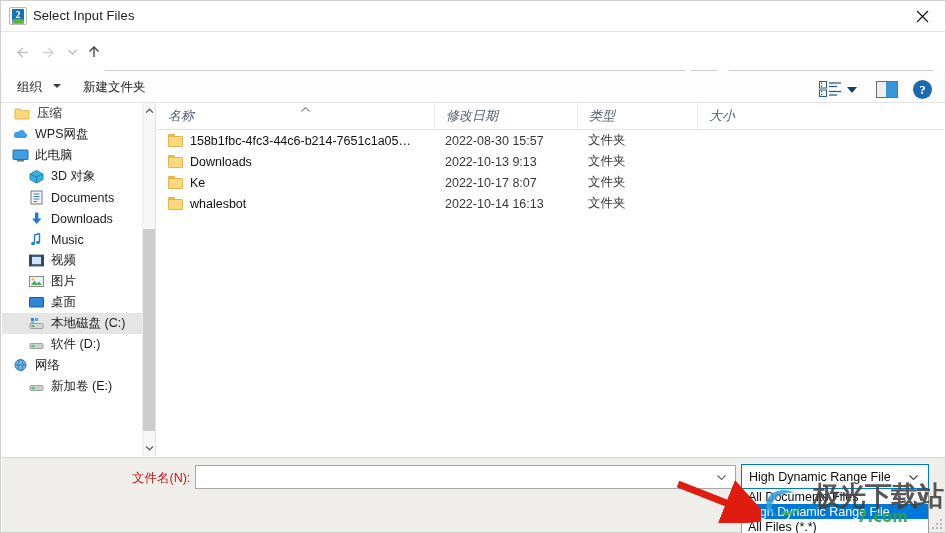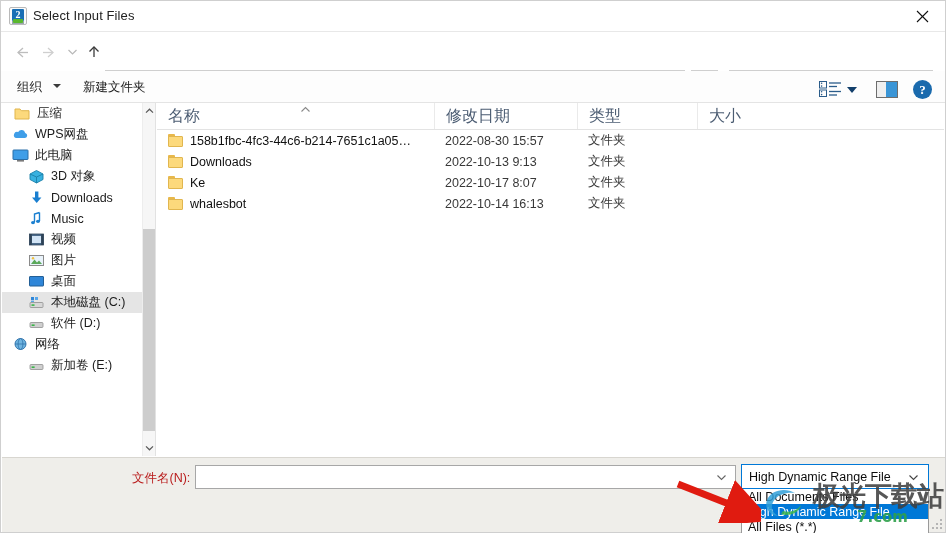"名称" .col { font-size: 16px -> 13px; font-style: none -> italic }
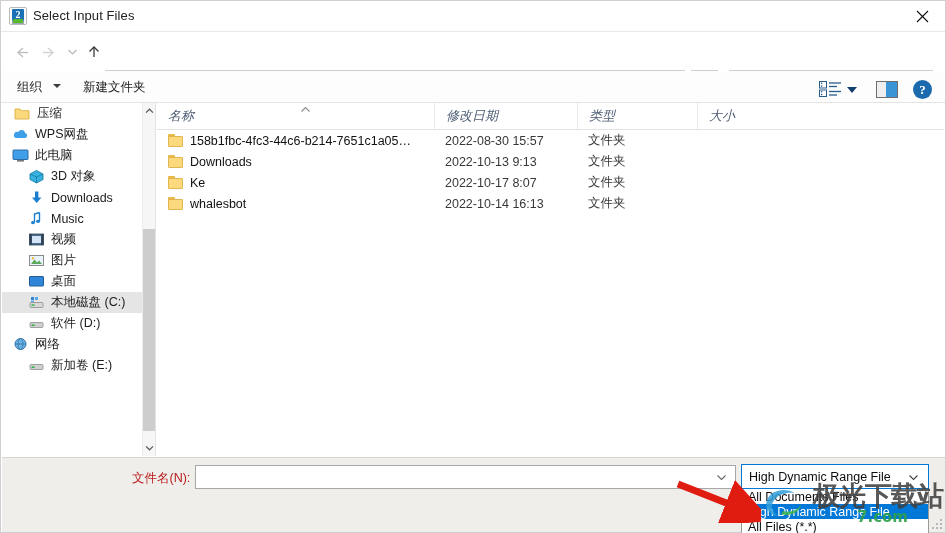"Documents" div.side-item { html: none -> <div> <span> <svg> <rect></rect> <line></line> <line></line> <line></line> <line></line> </svg> </span> <span>Documents</span> </div> }
